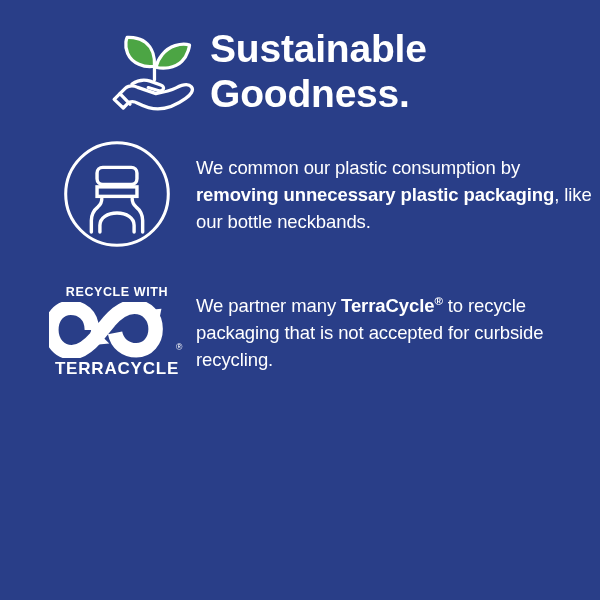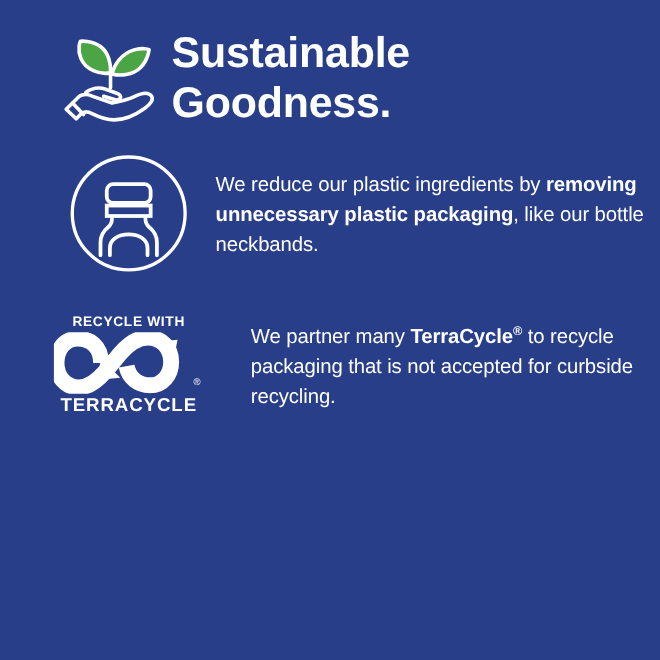"Sustainable" .header { padding: 26px 0 0 52px -> 26px 0 0 106px }
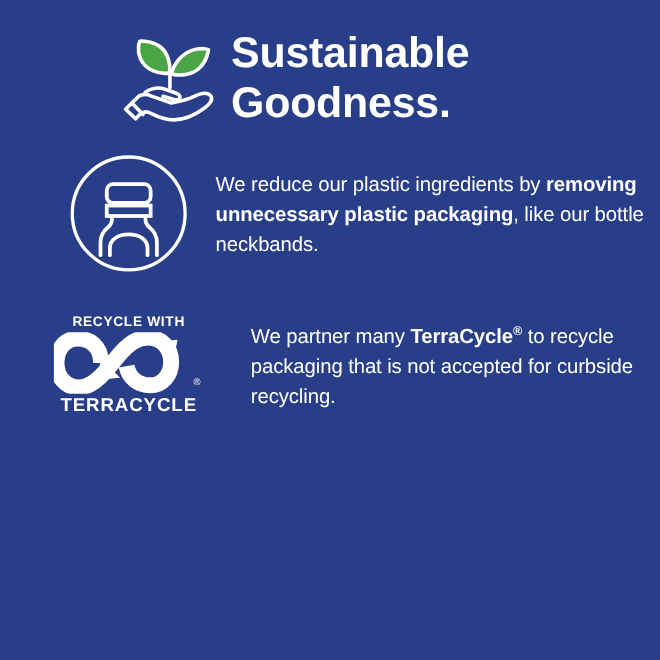"We reduce our plastic ingredients" span { text: reduce our plastic ingredients -> common our plastic consumption }
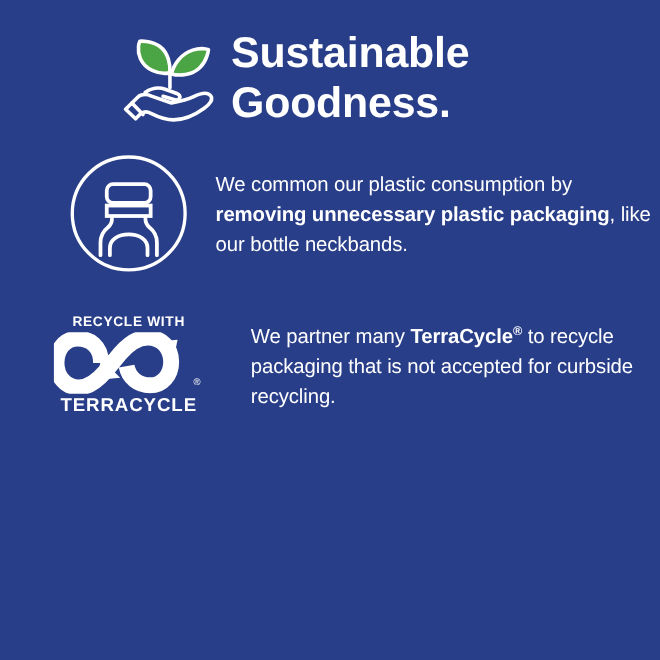"RECYCLE WITH" #row-terracycle { gap: 32px -> none }
